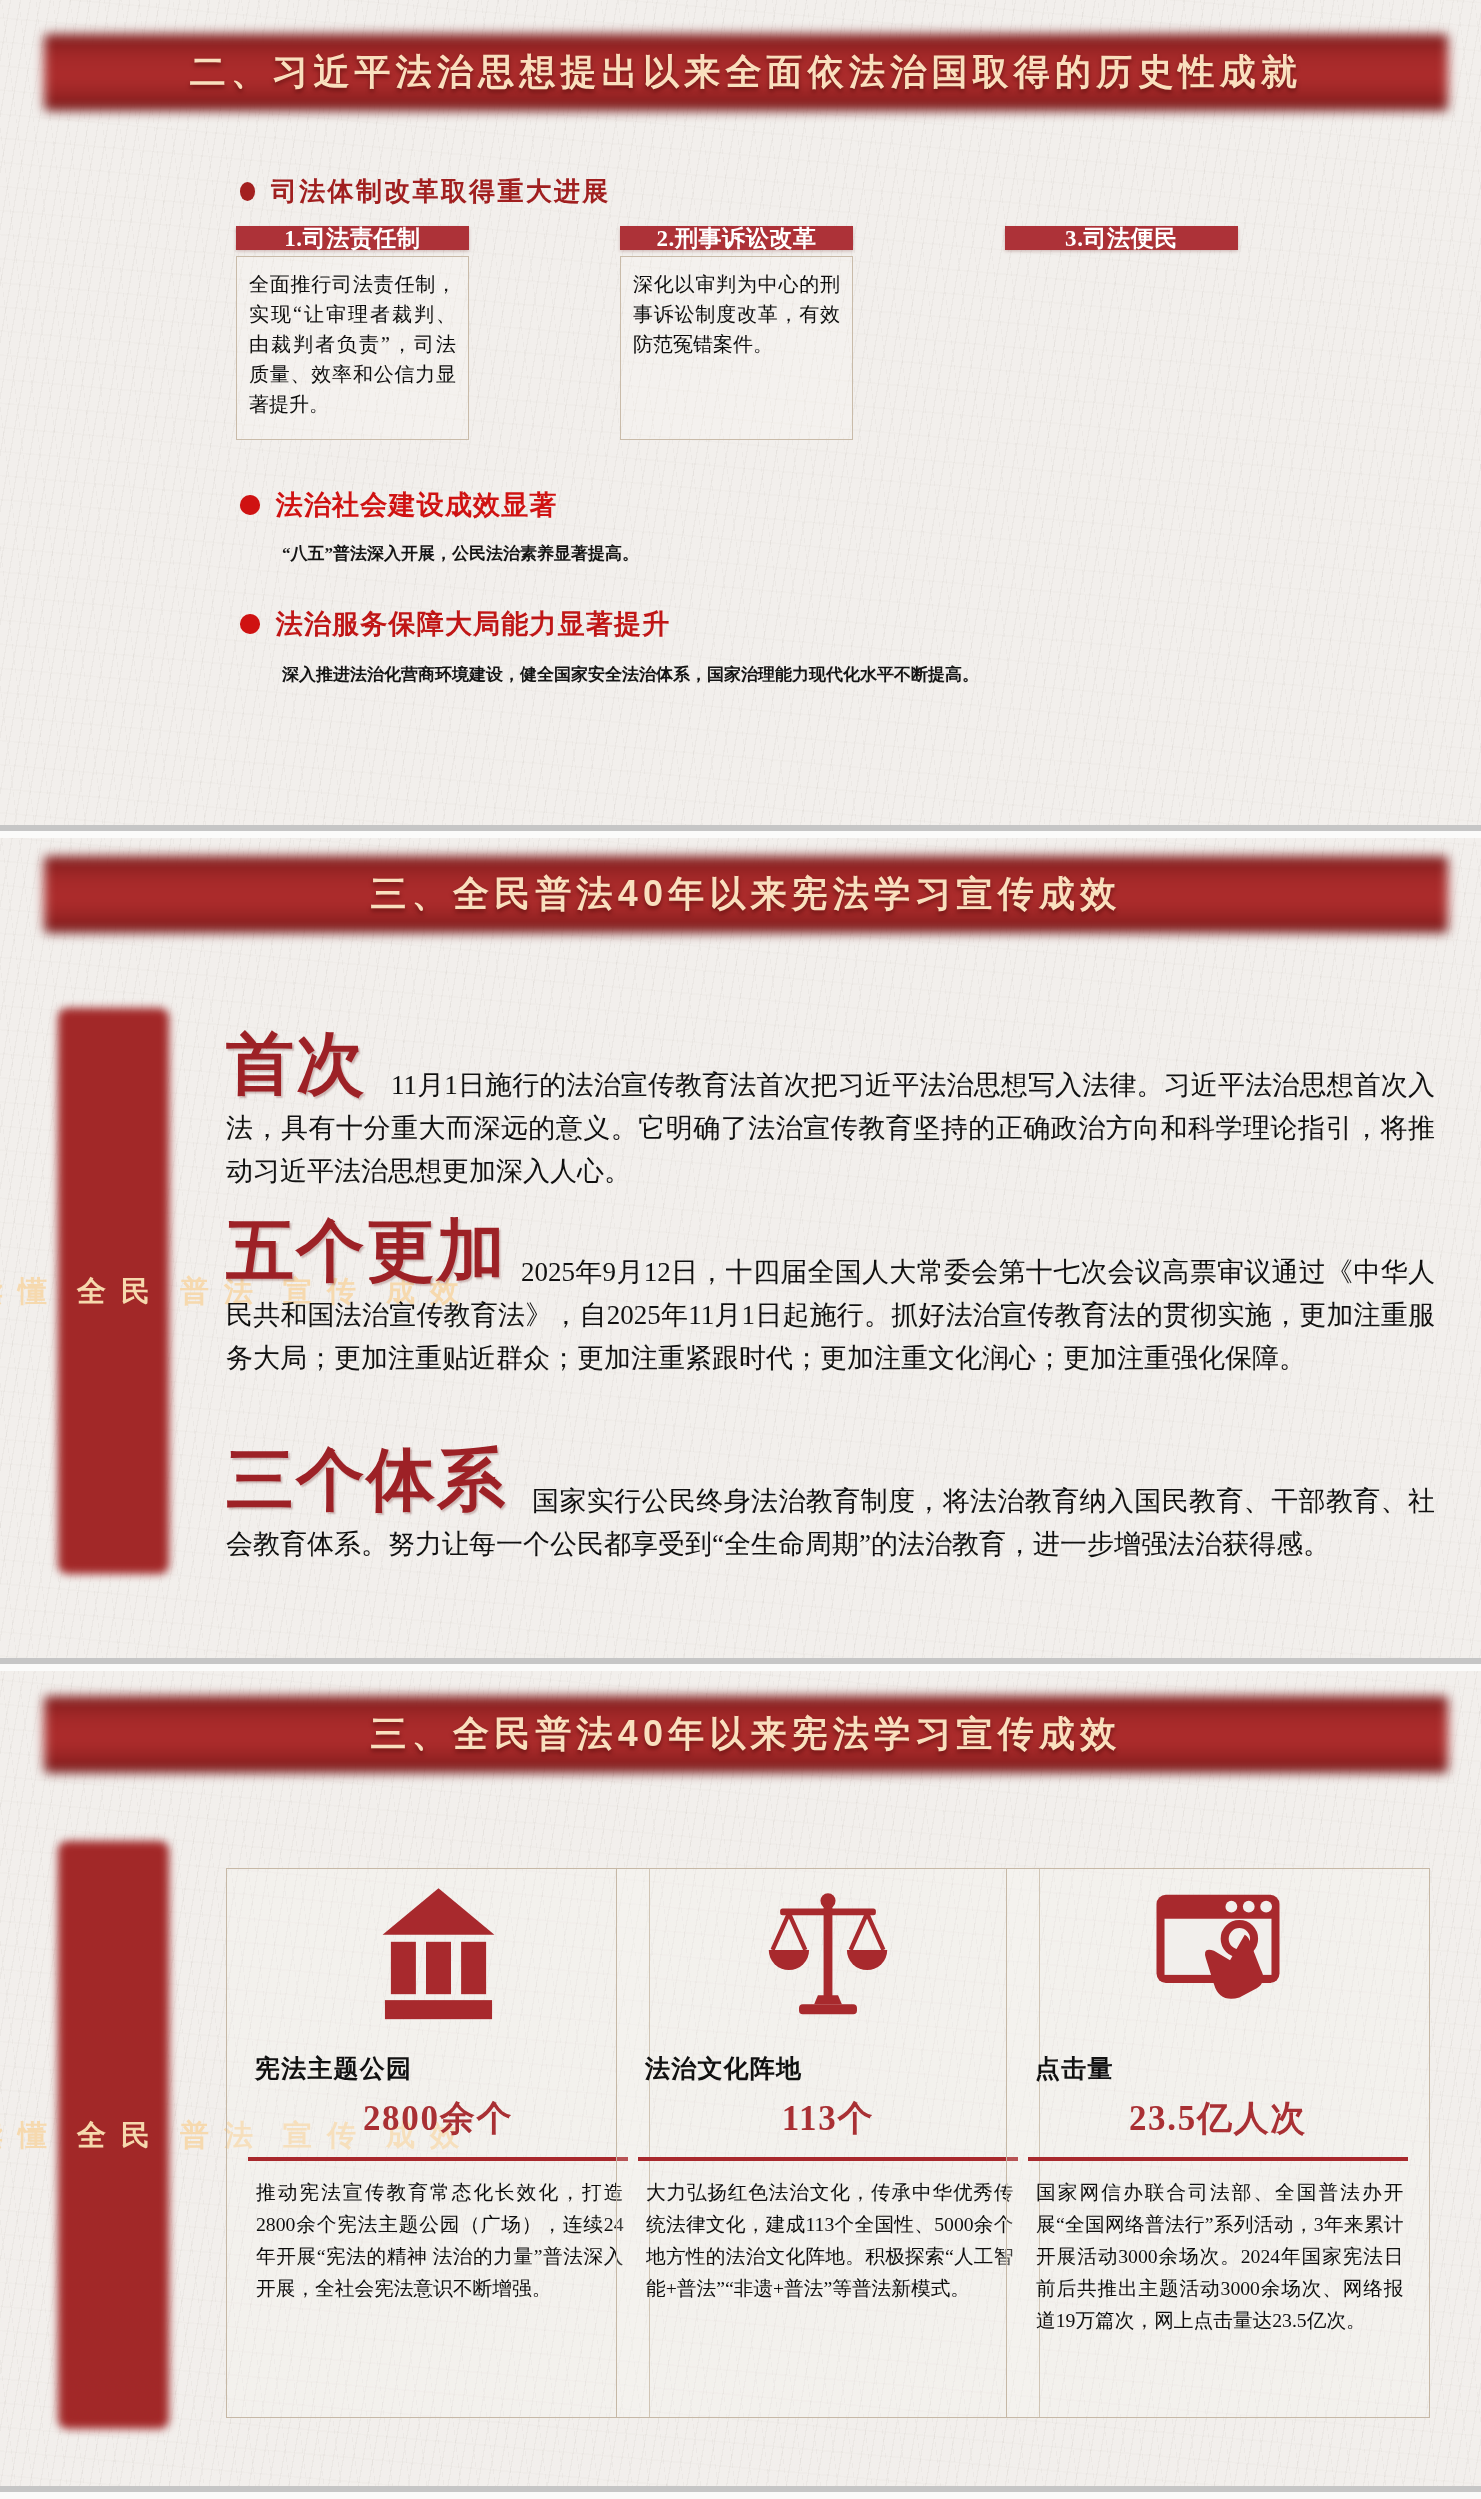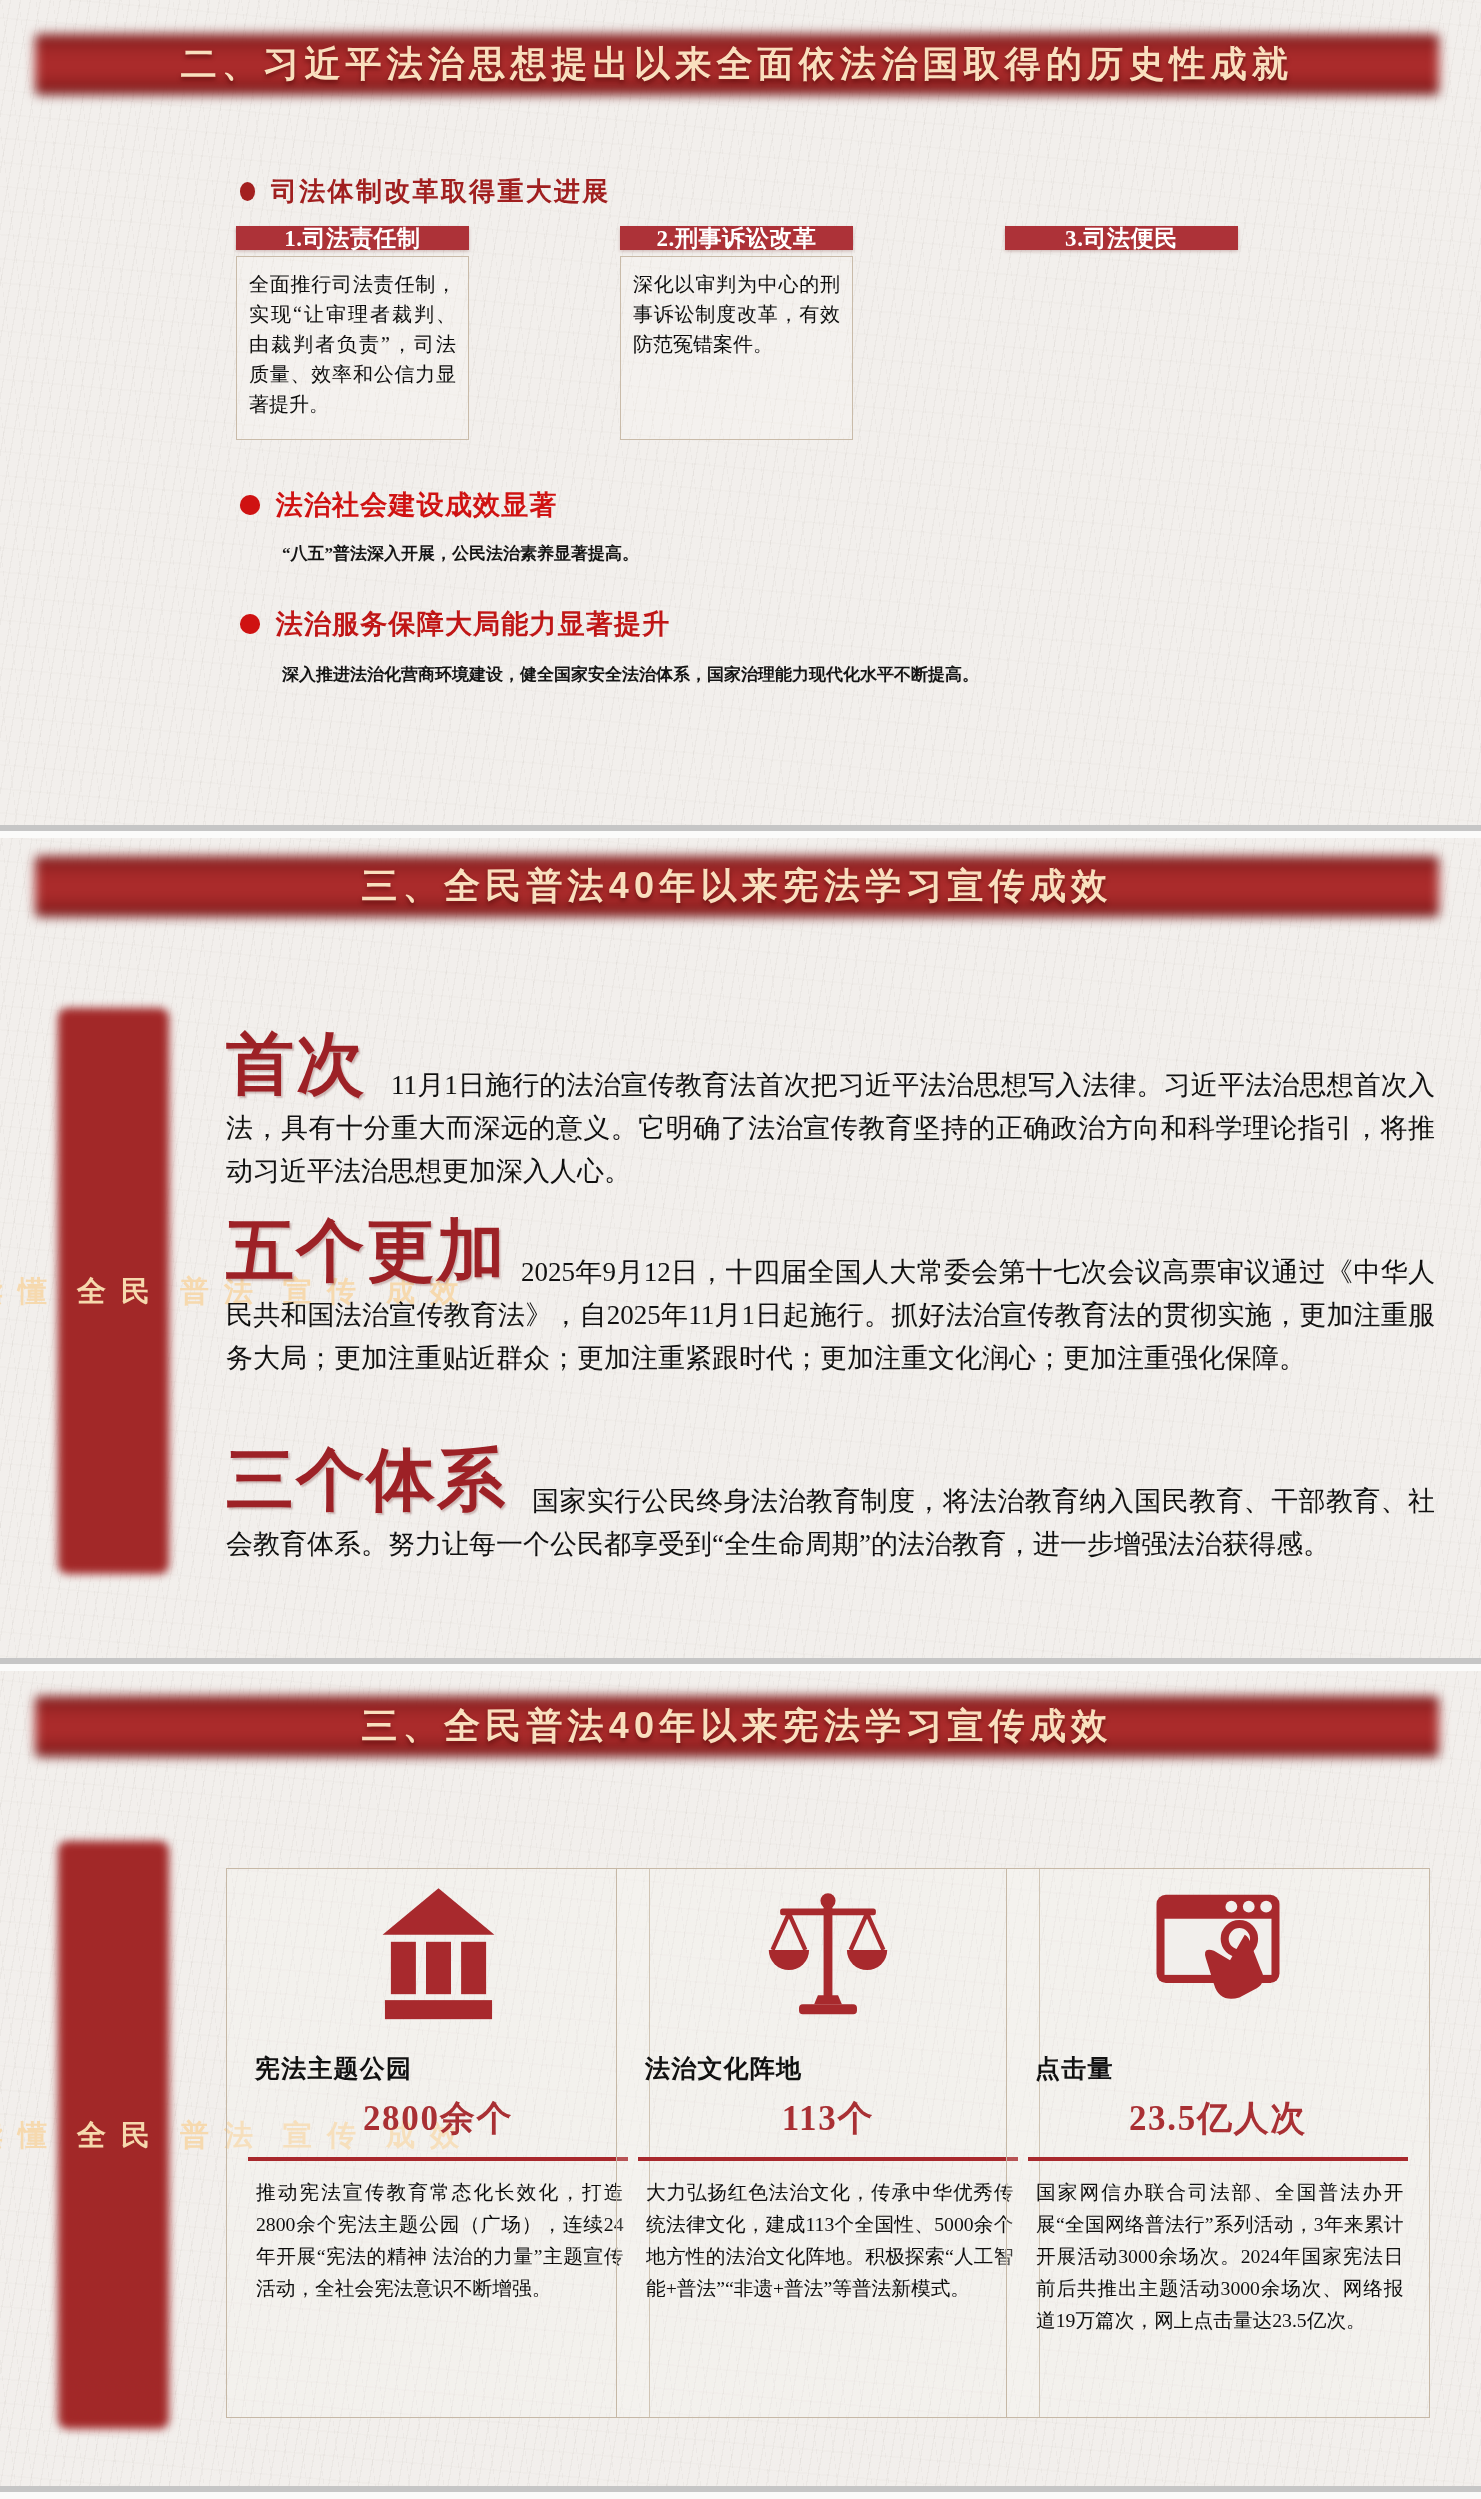"二、习近平法治思想提出以来全面依法治国取得的历史性成就" .banner { height: 68px -> 84px; left: 34px -> 43px }
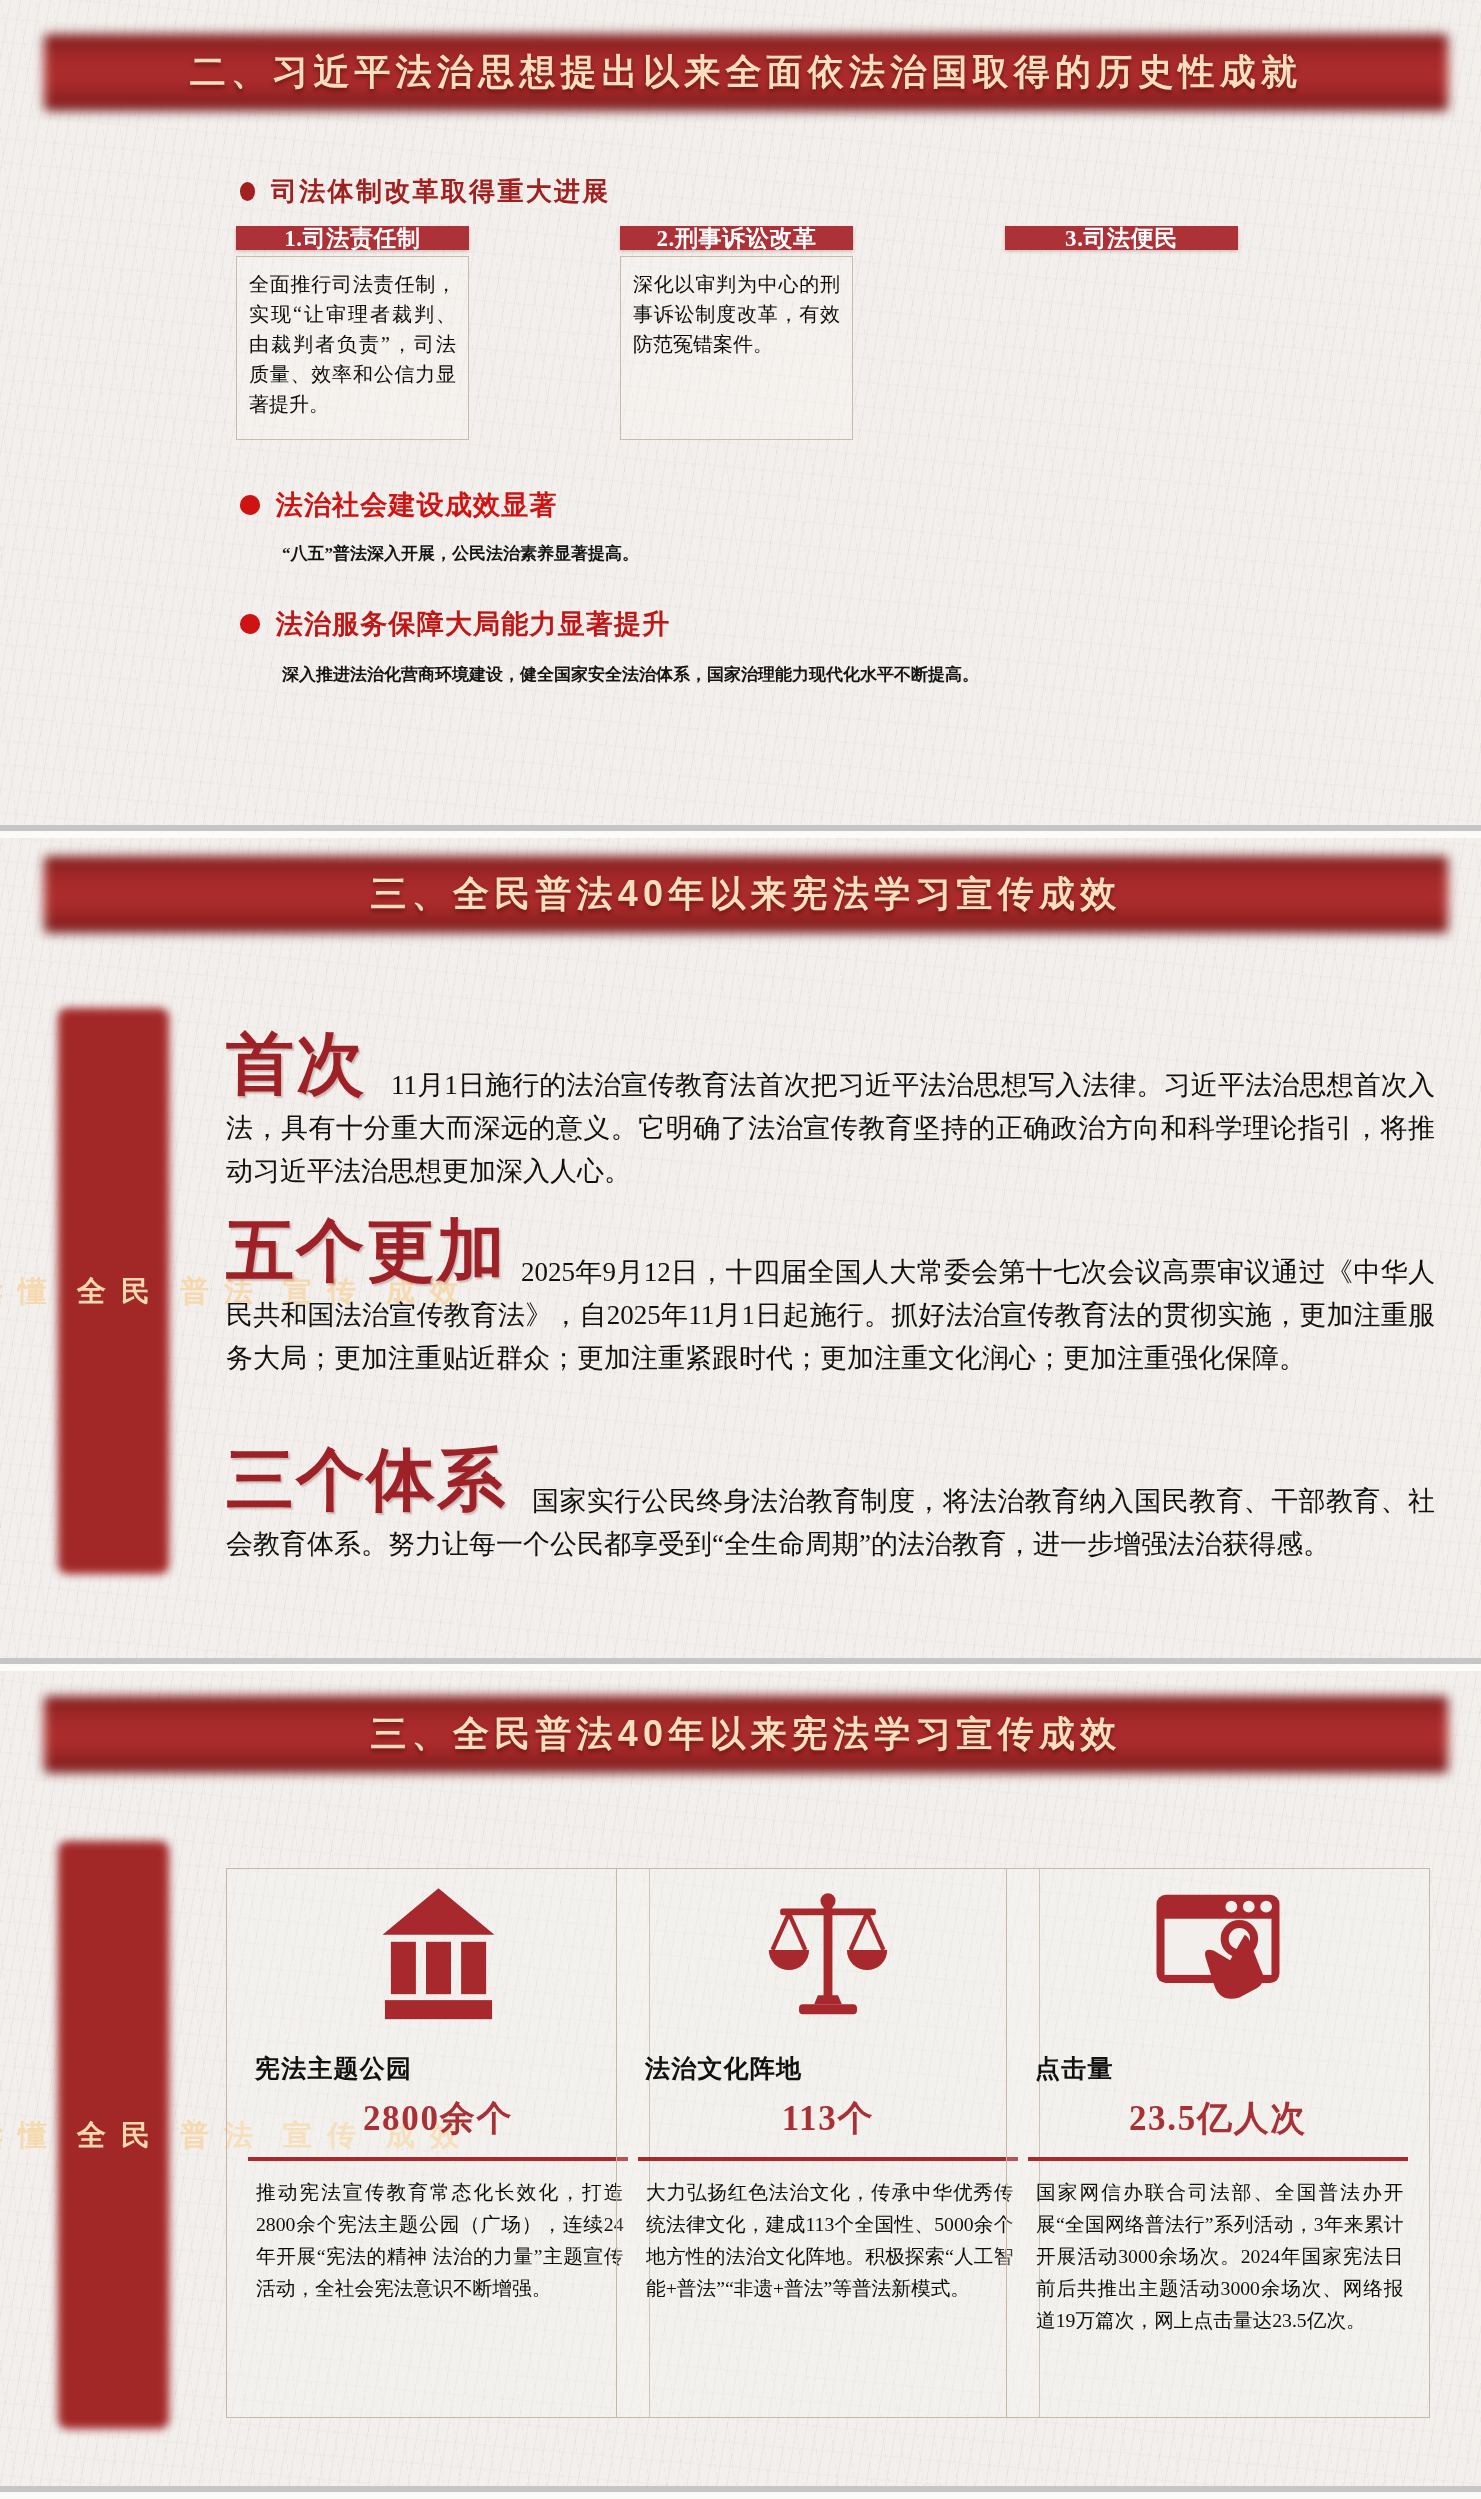"推动宪法宣传教育常态化长效化，打造2800余个宪法主题公园（广场），连续24年开" p.card-body { text: 主题宣传活动 -> 普法深入开展 }
